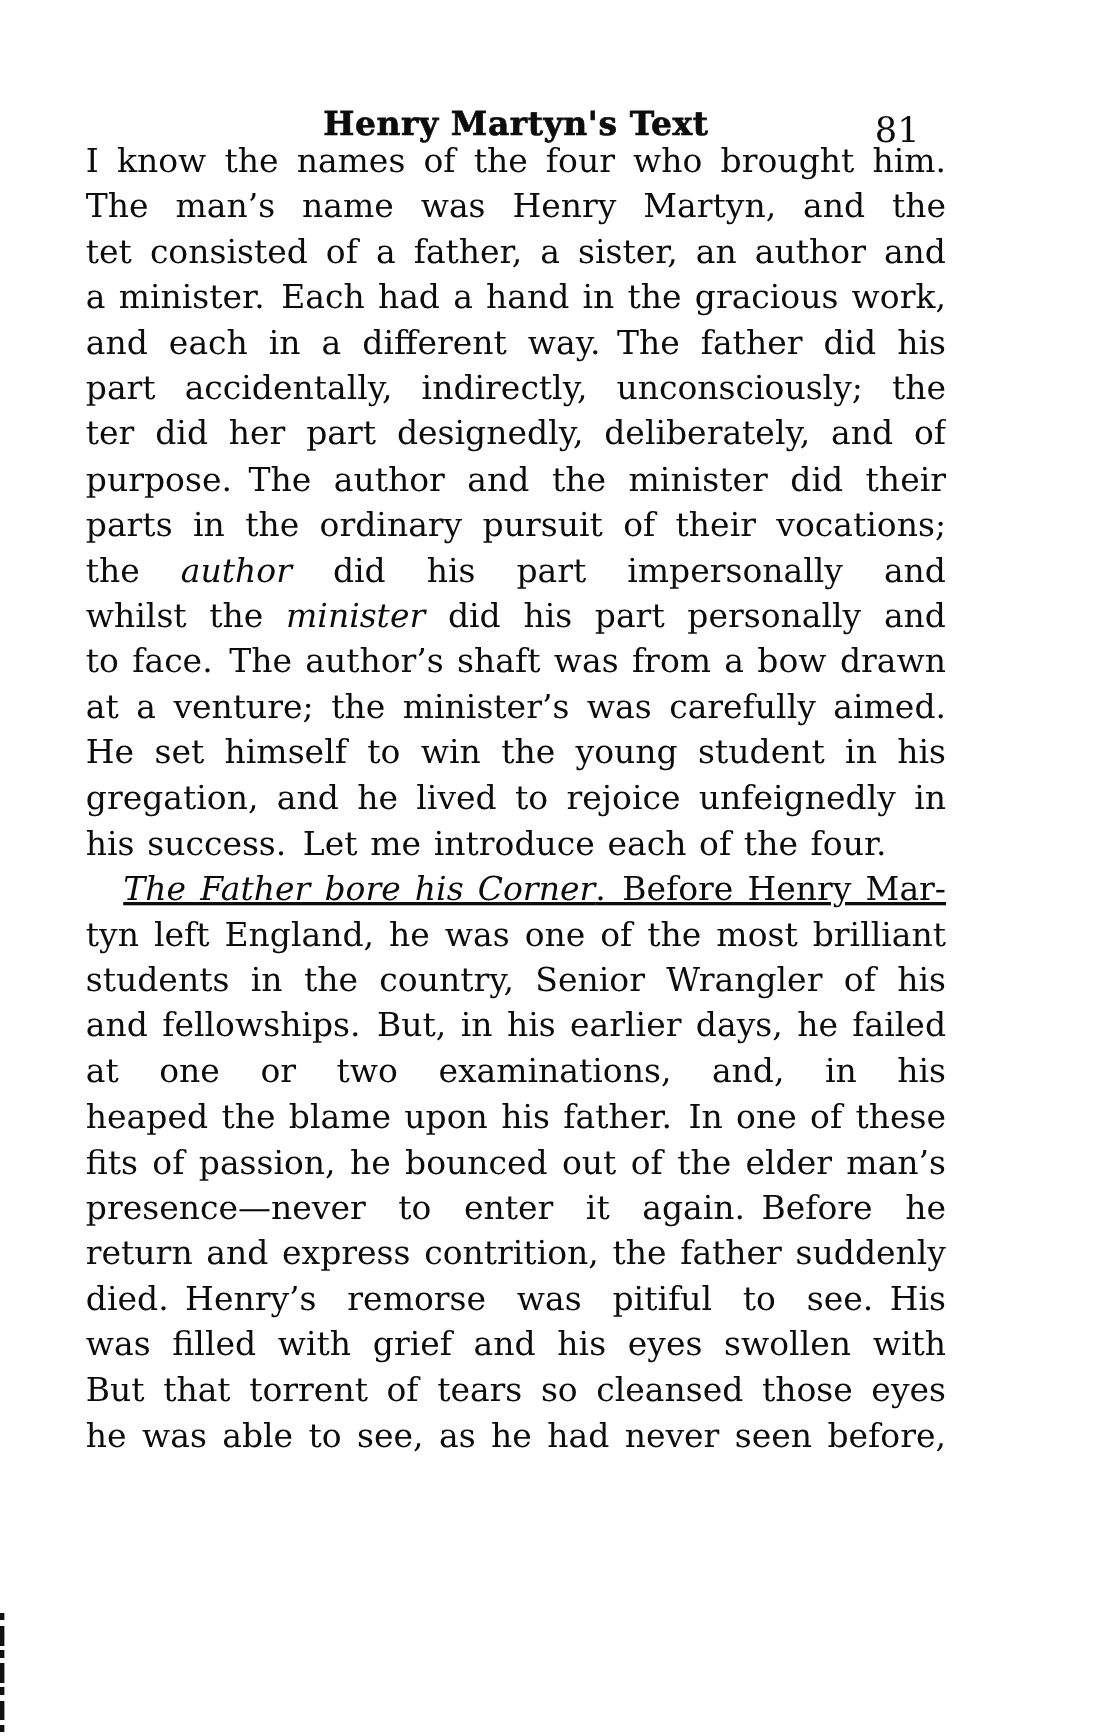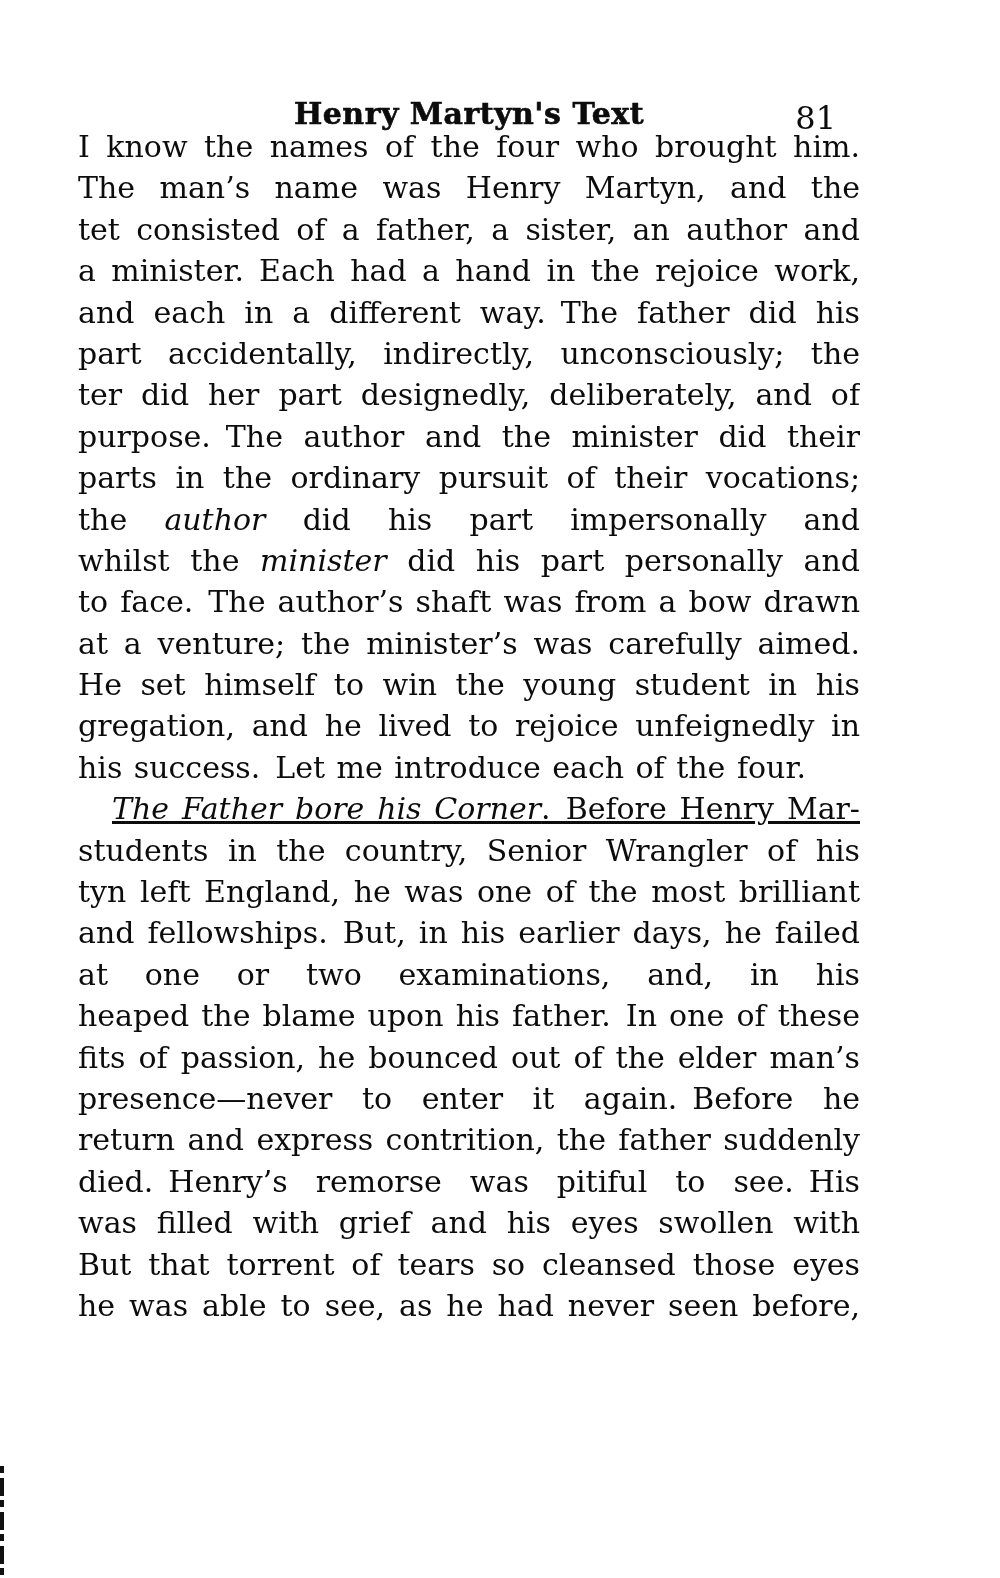"a minister. Each had a" span { text: rejoice -> gracious }
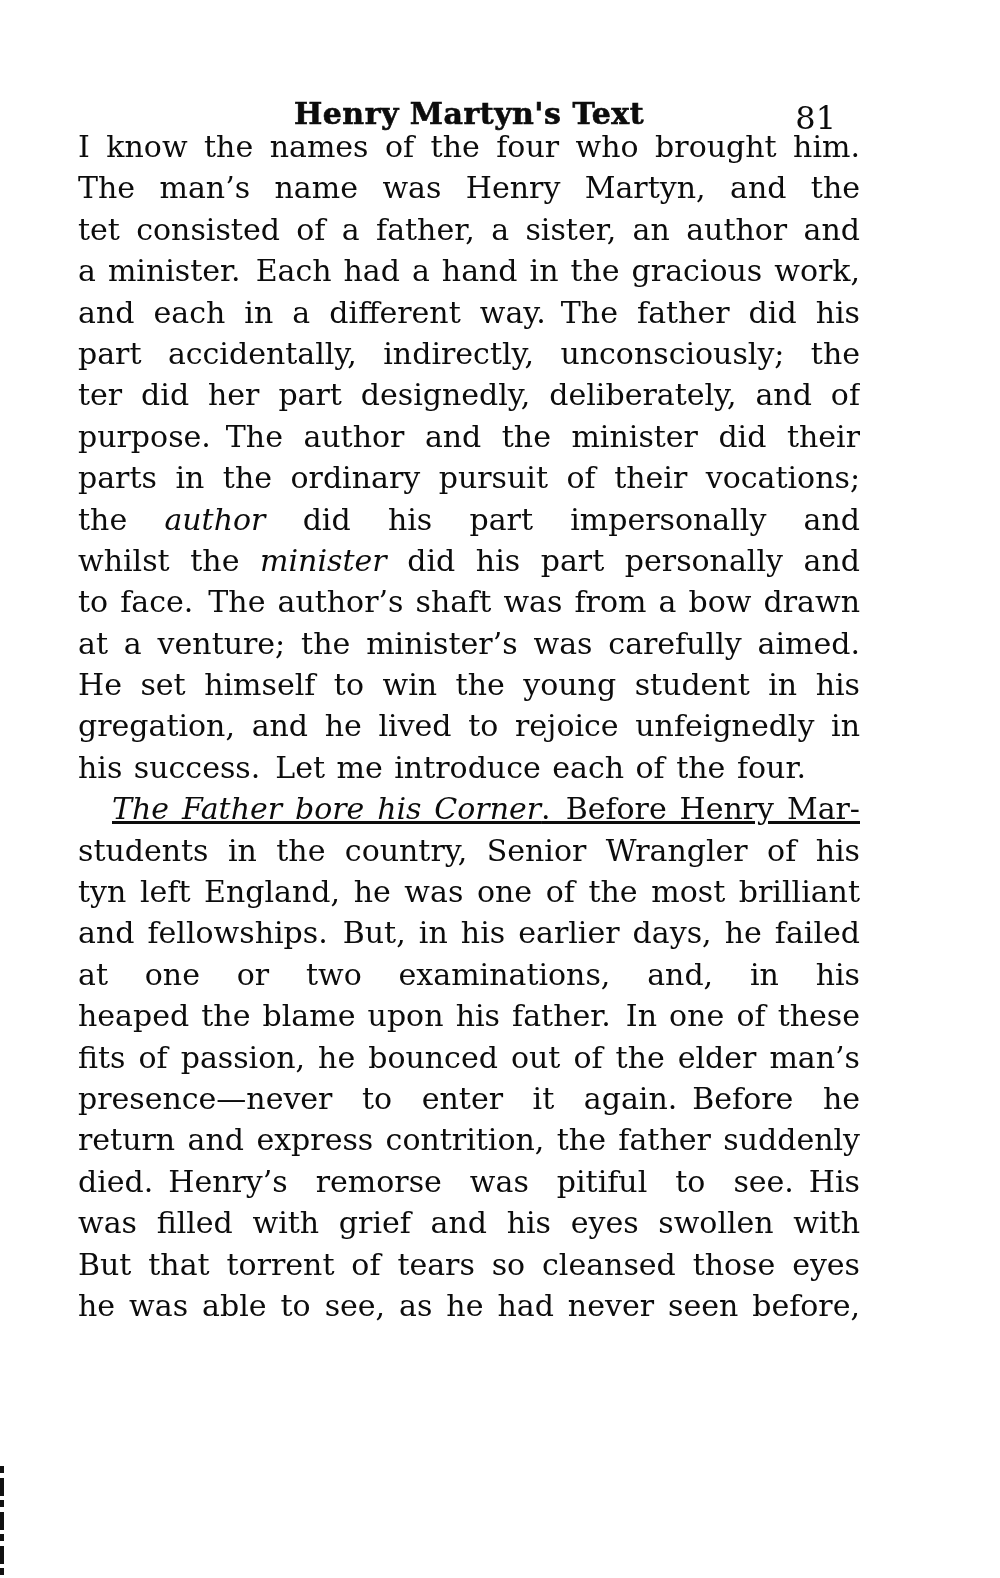"students in the country, Senior" div.line { order: before "tyn left England, he was" -> after "tyn left England, he was" }
